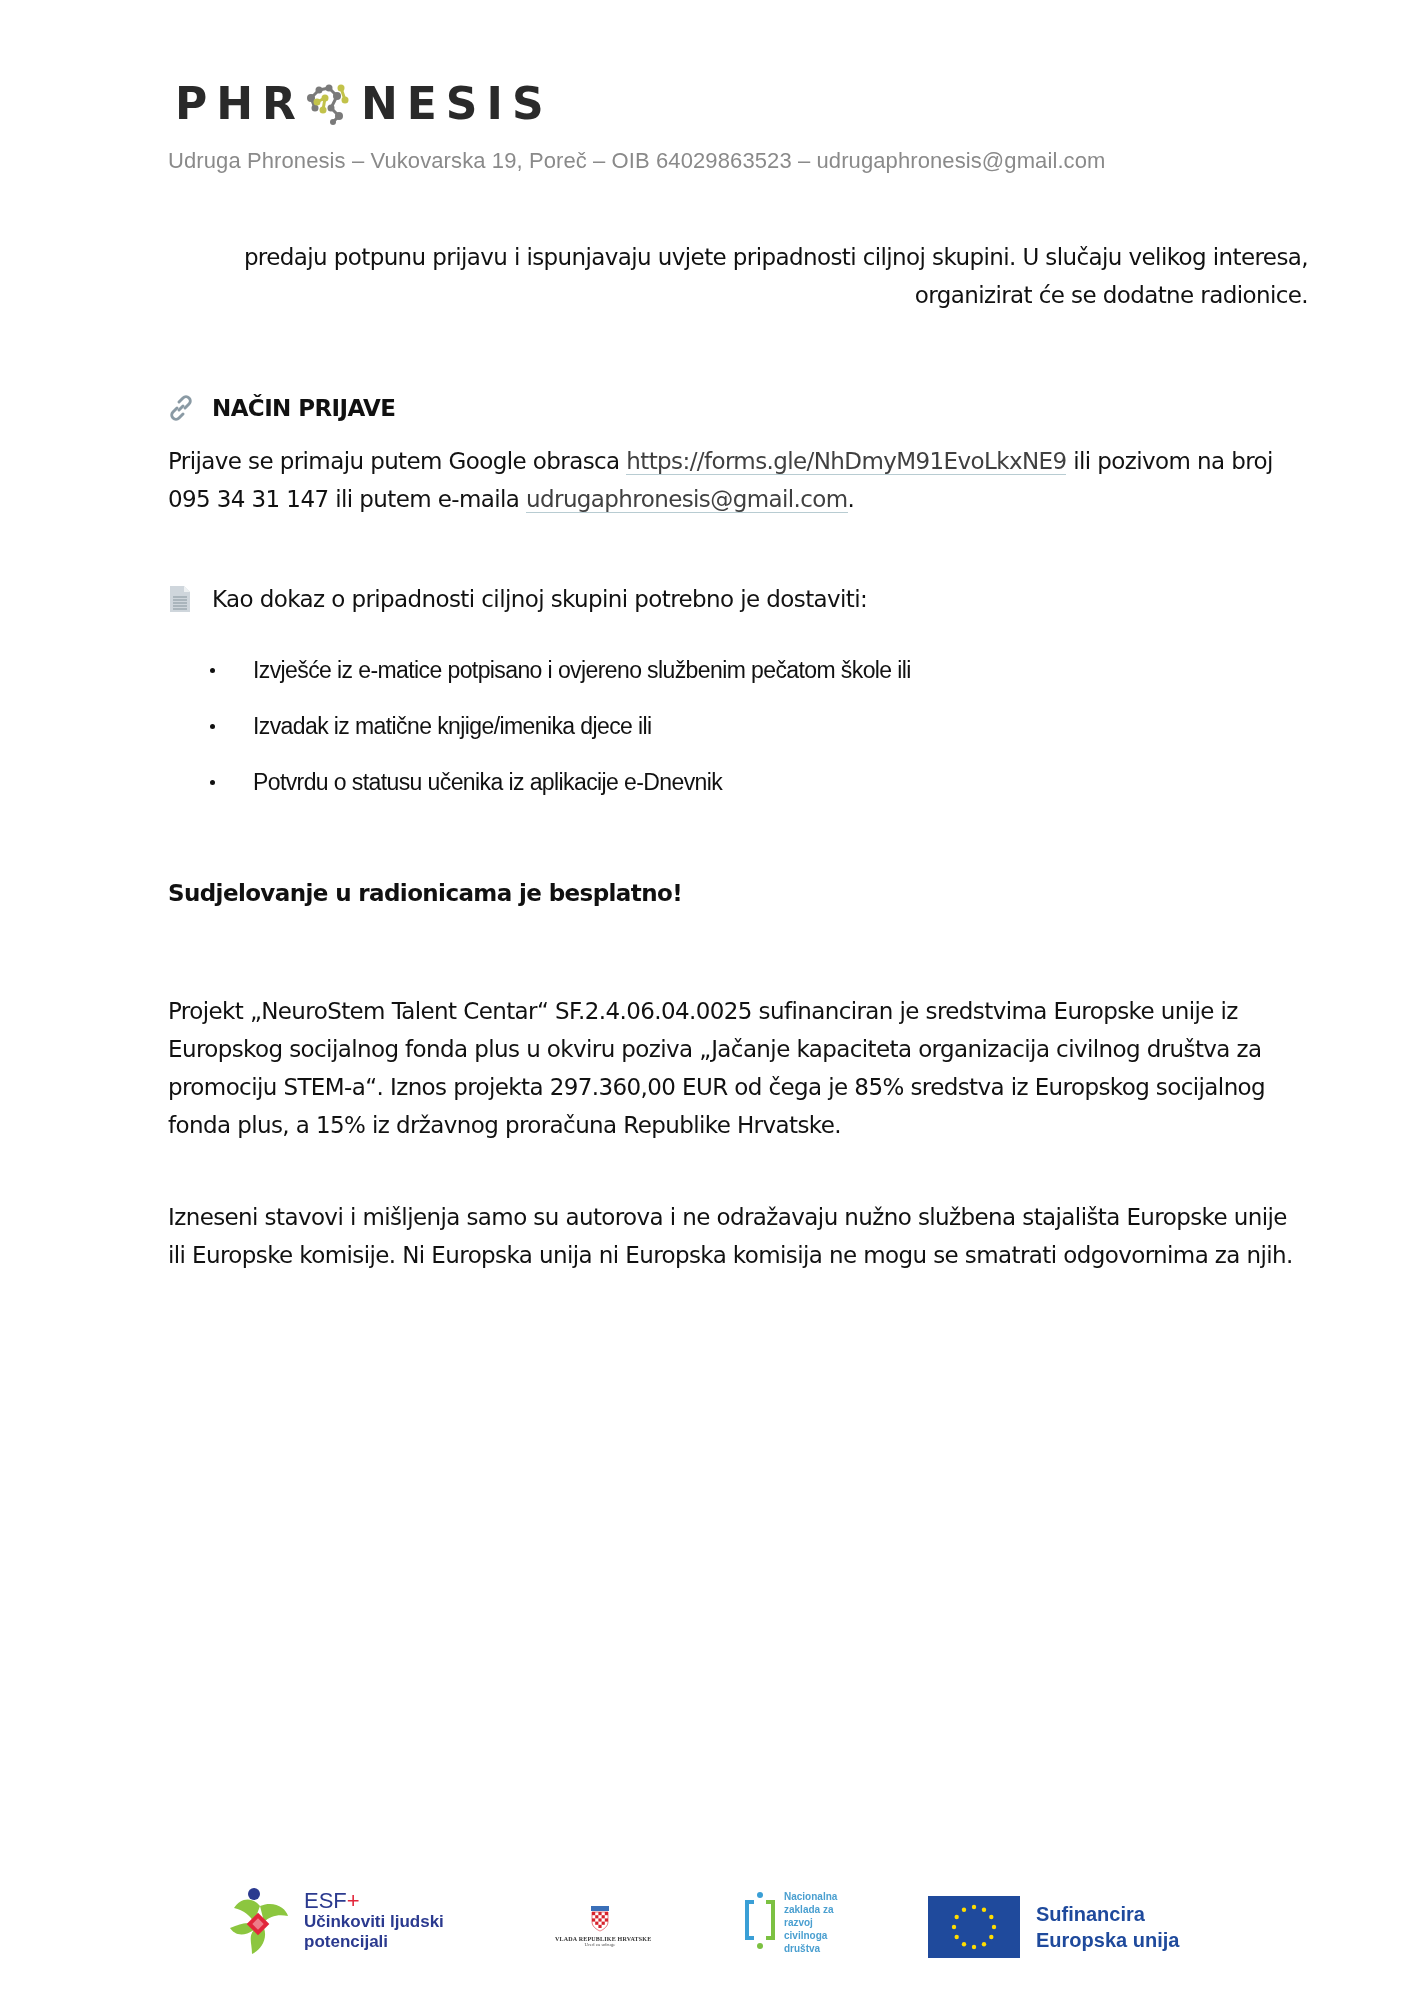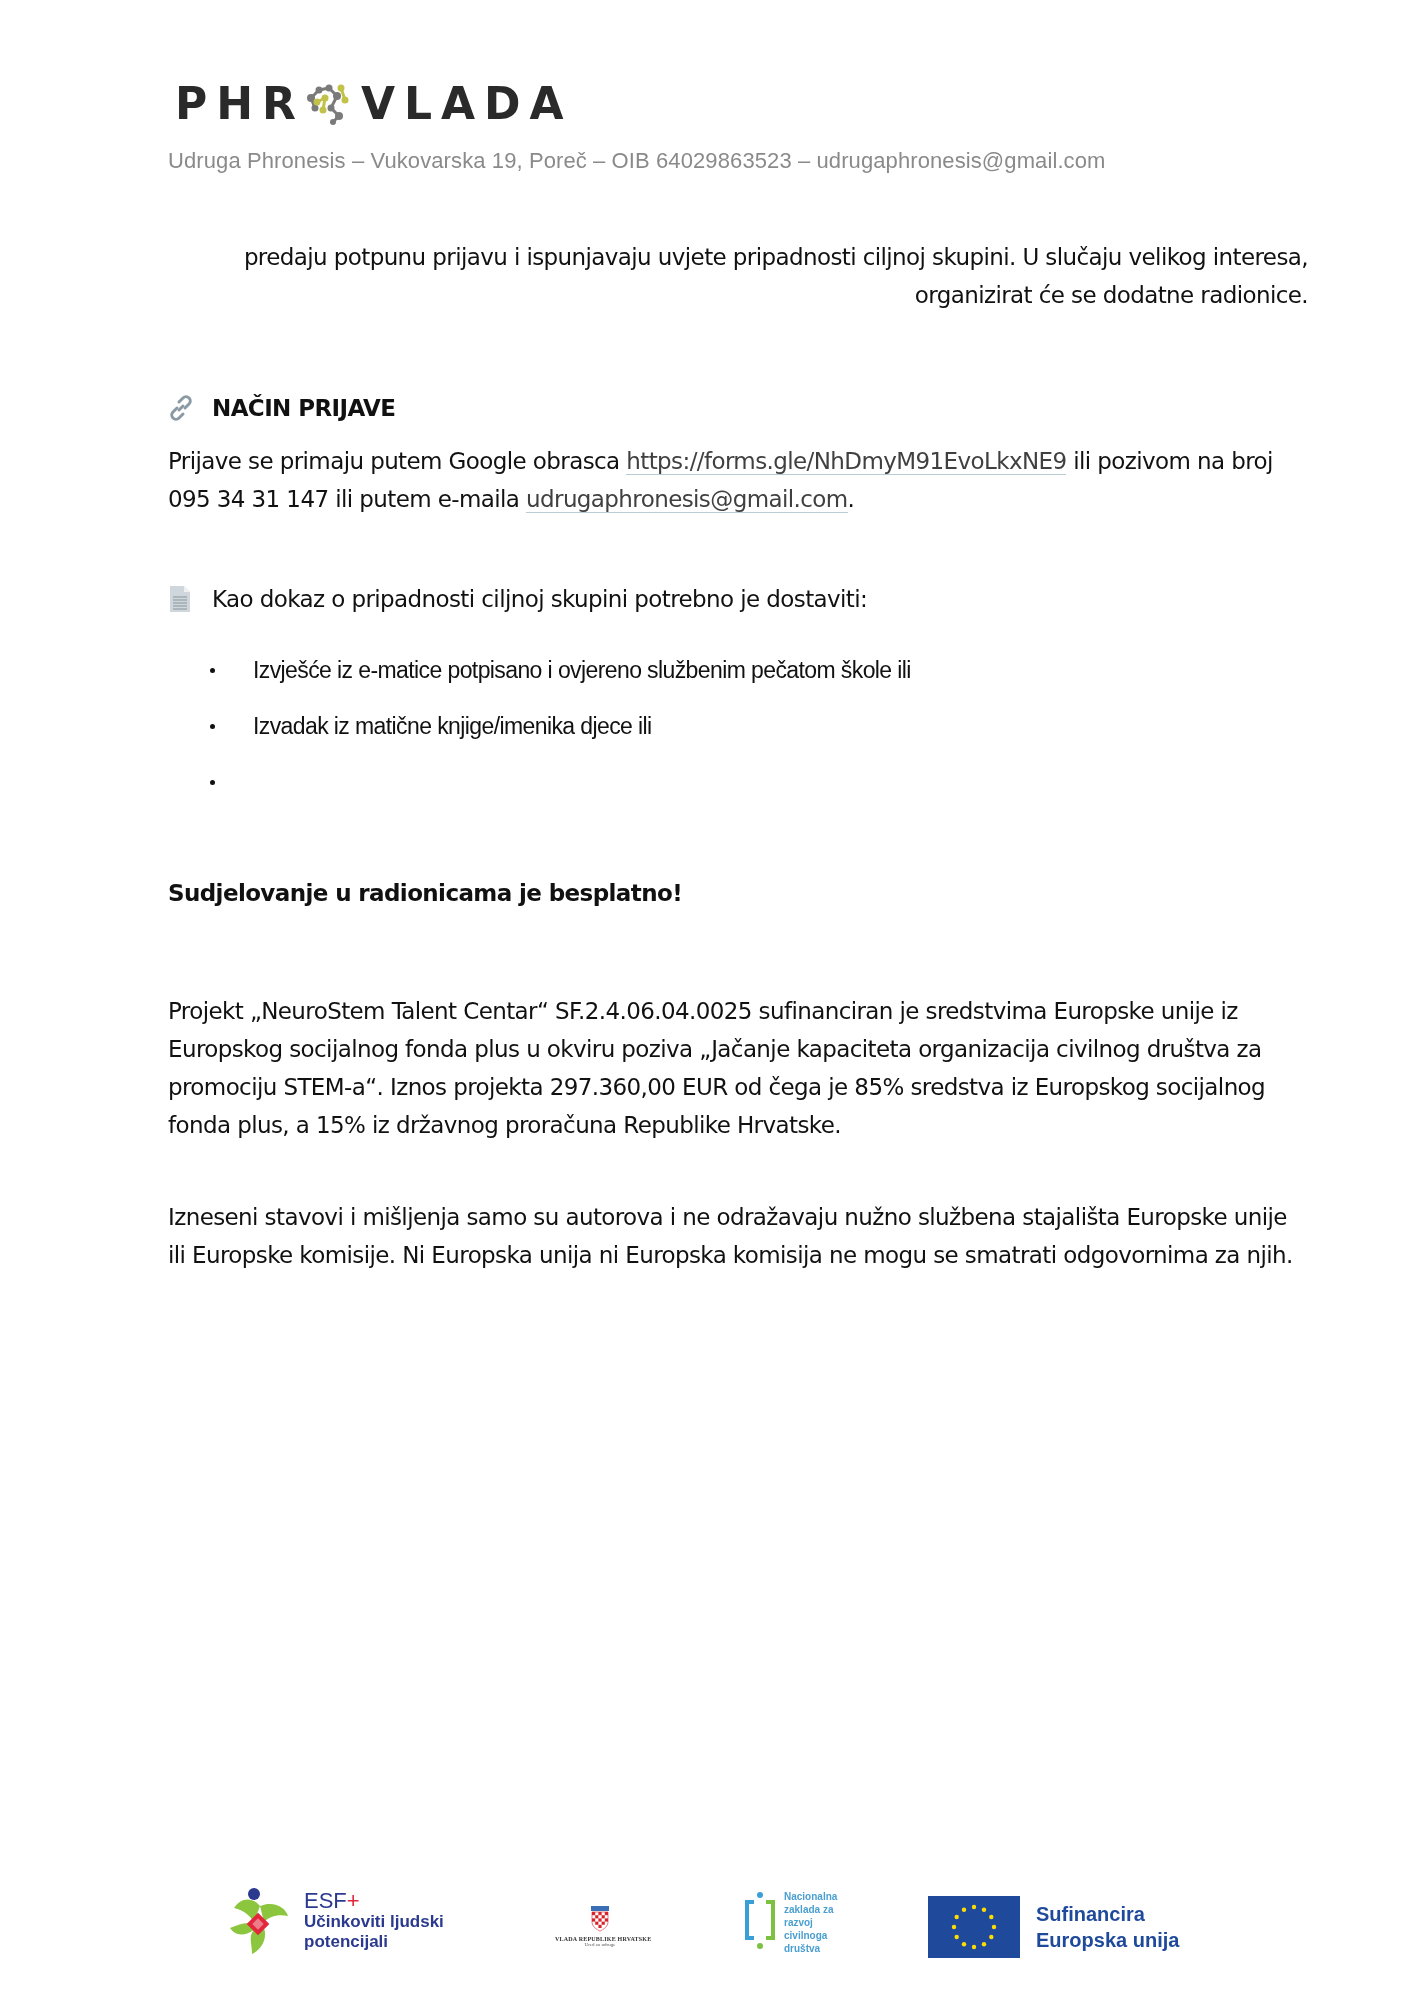"VLADA" span { text: VLADA -> NESIS }
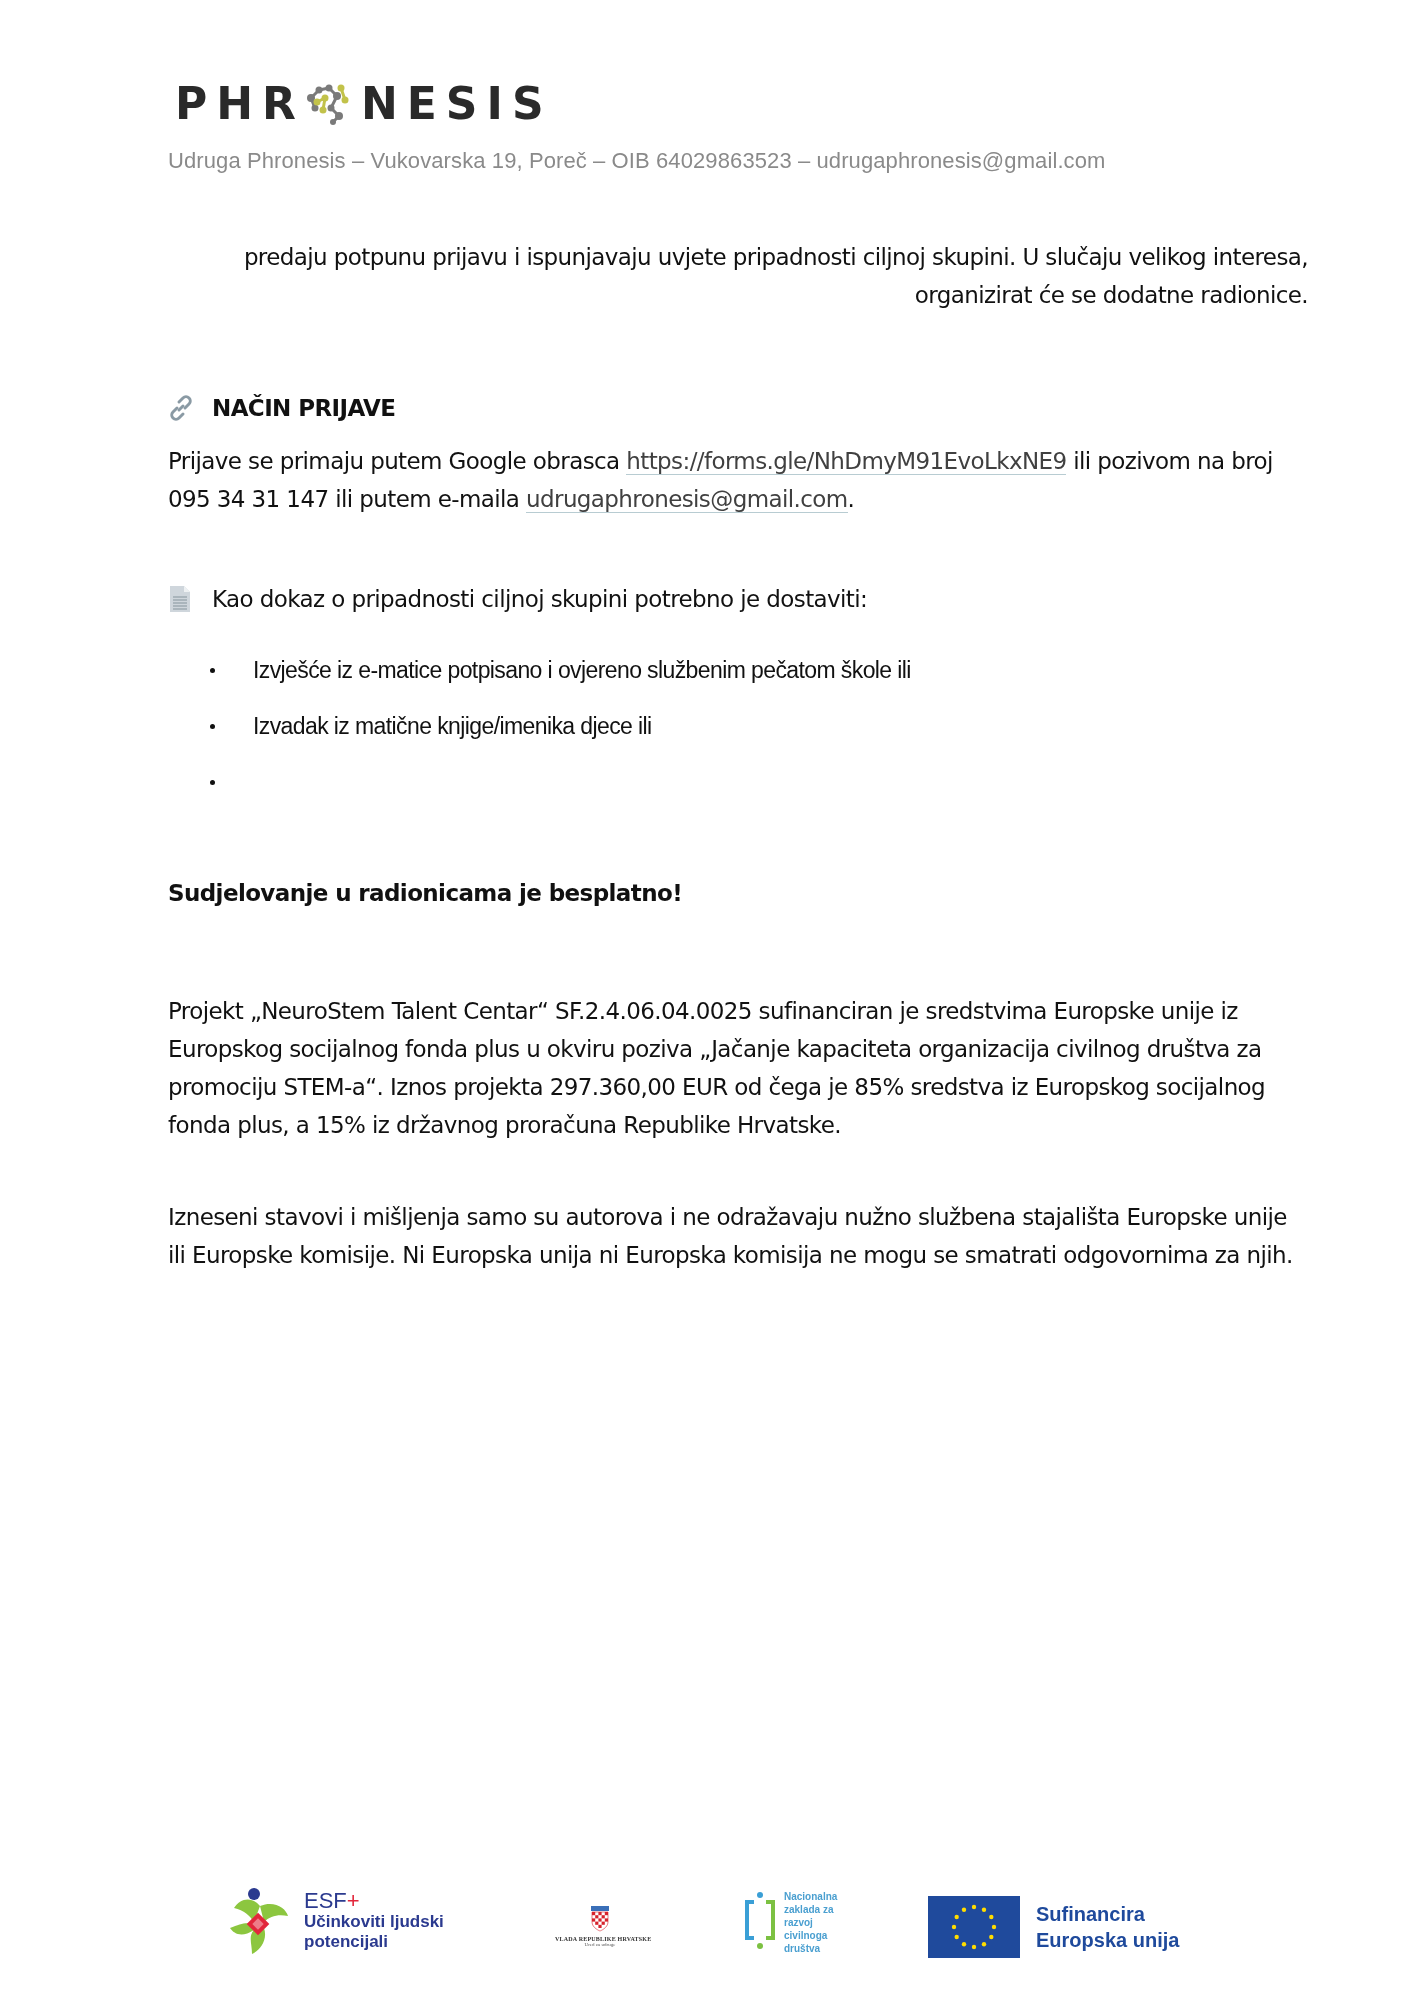"Potvrdu o statusu učenika iz" span { html: none -> <span>Potvrdu o statusu učenika iz aplikacije e-Dnevnik</span> }
